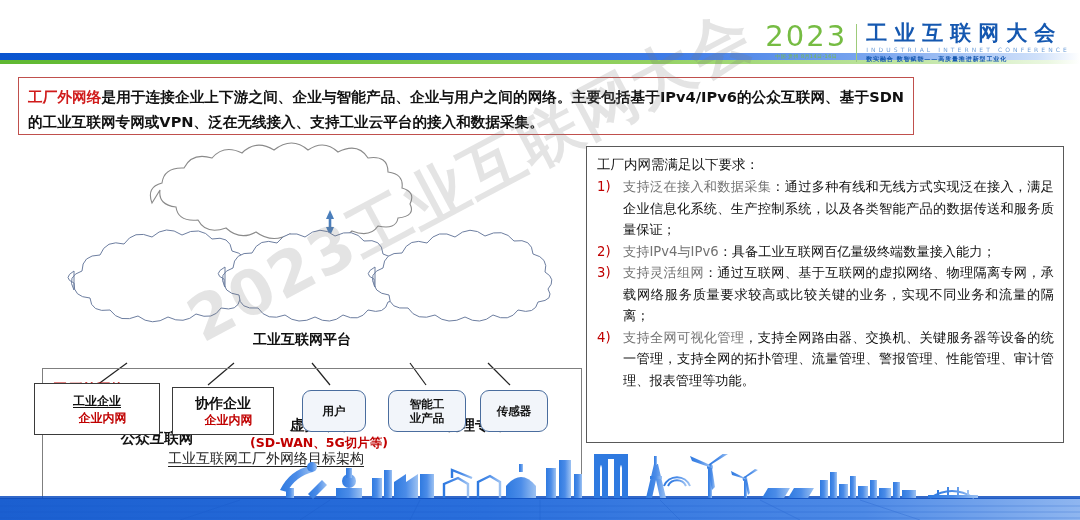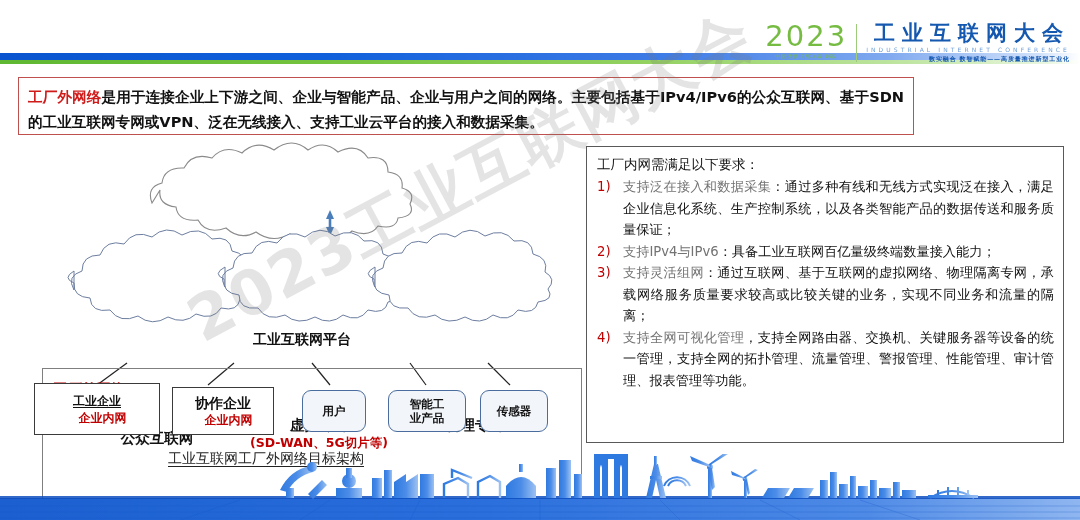"工业互联网大会" .logo-right { text-align: right -> none }
